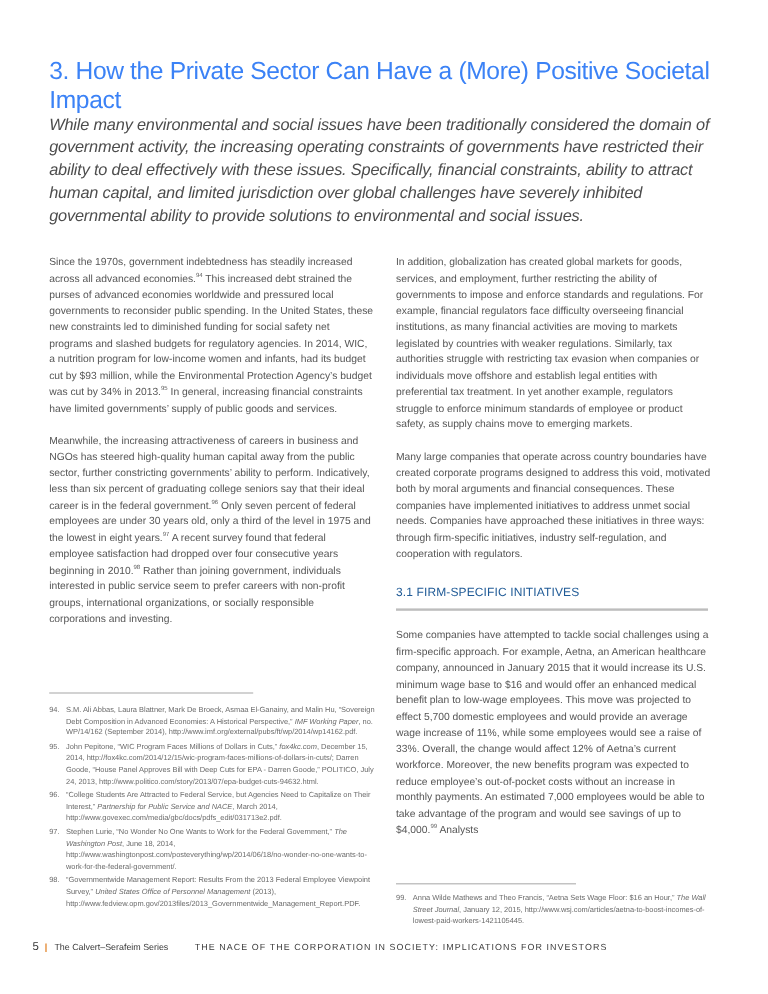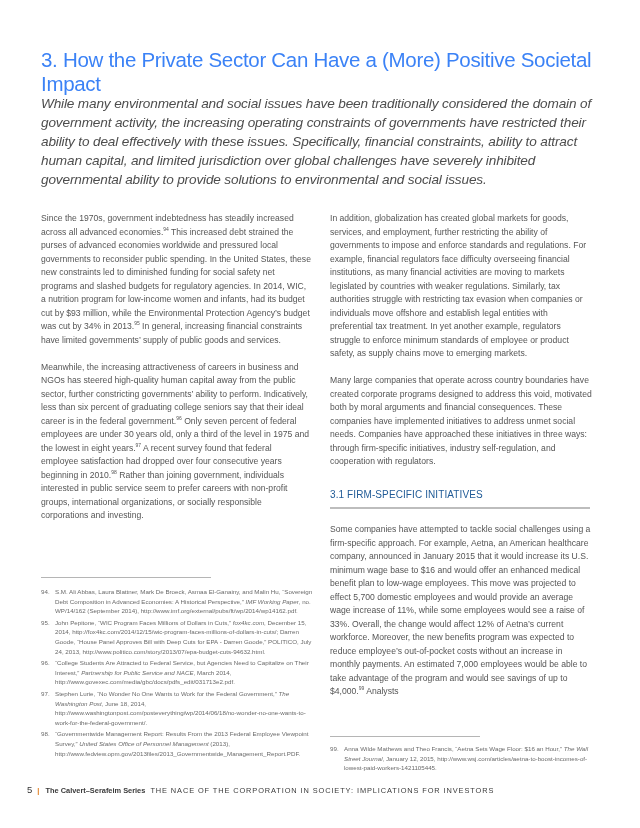"The Calvert–Serafeim Series" .footer .series { font-weight: bold -> none; margin-right: 3px -> 20px }
